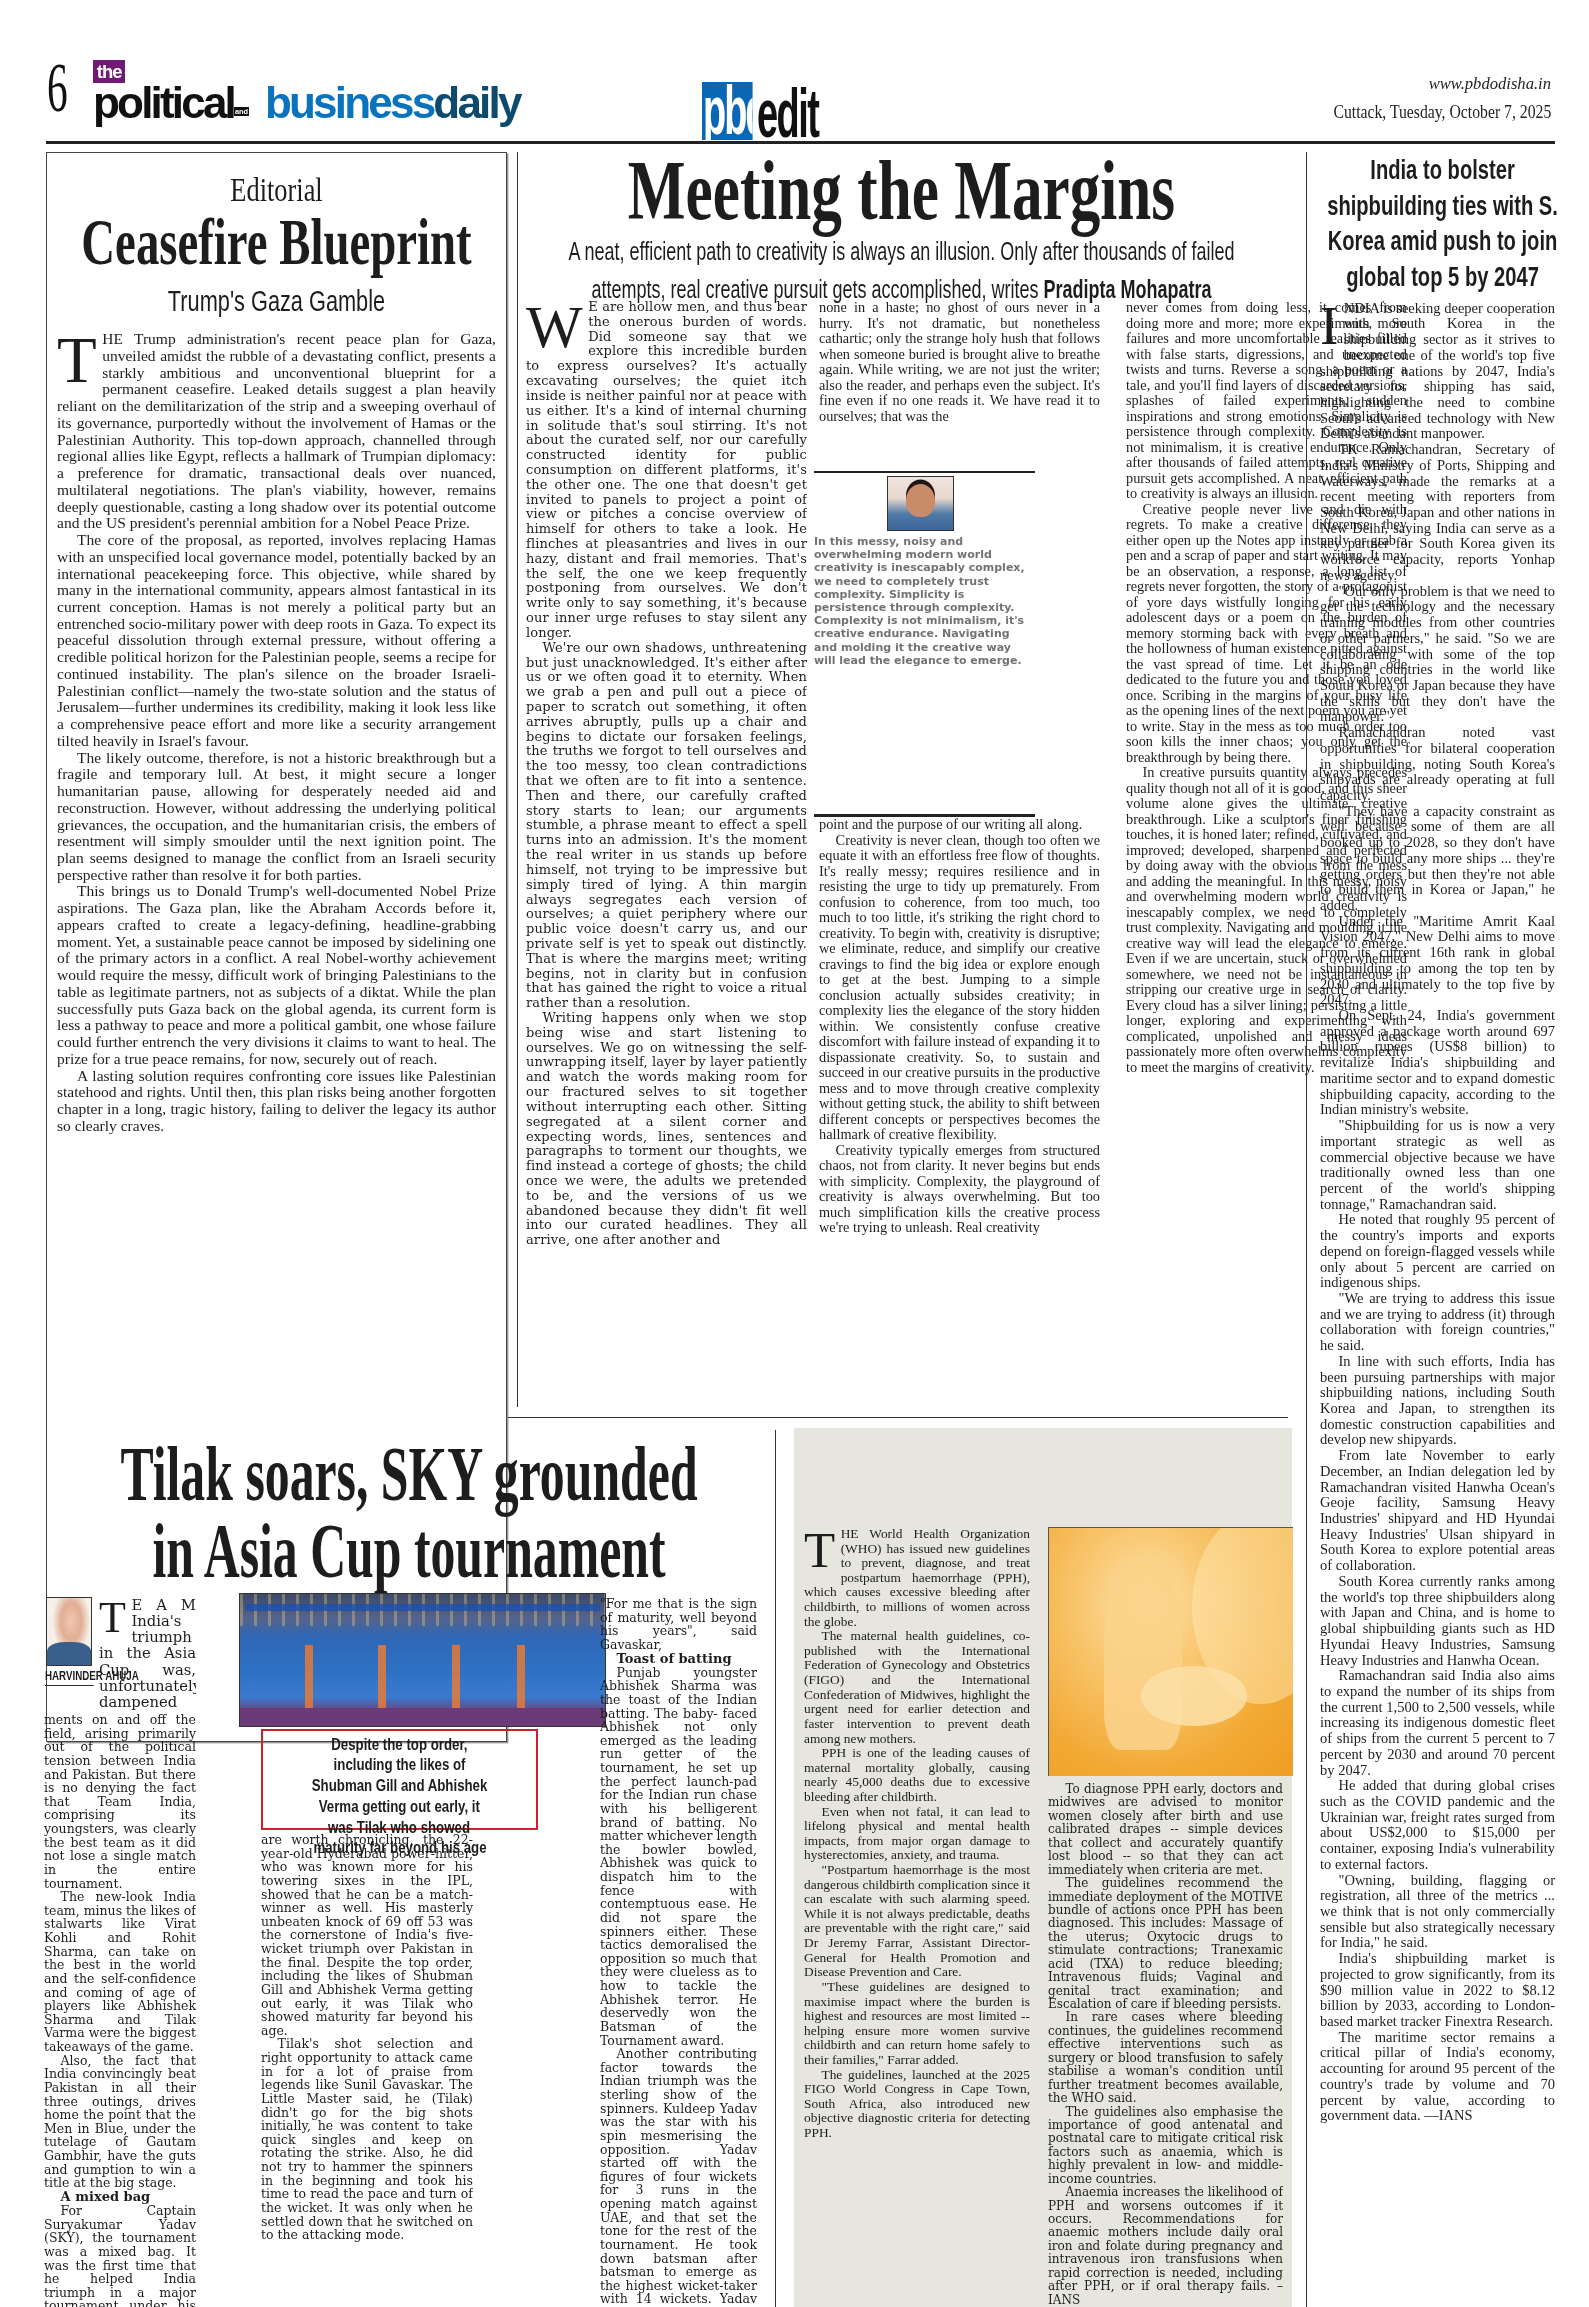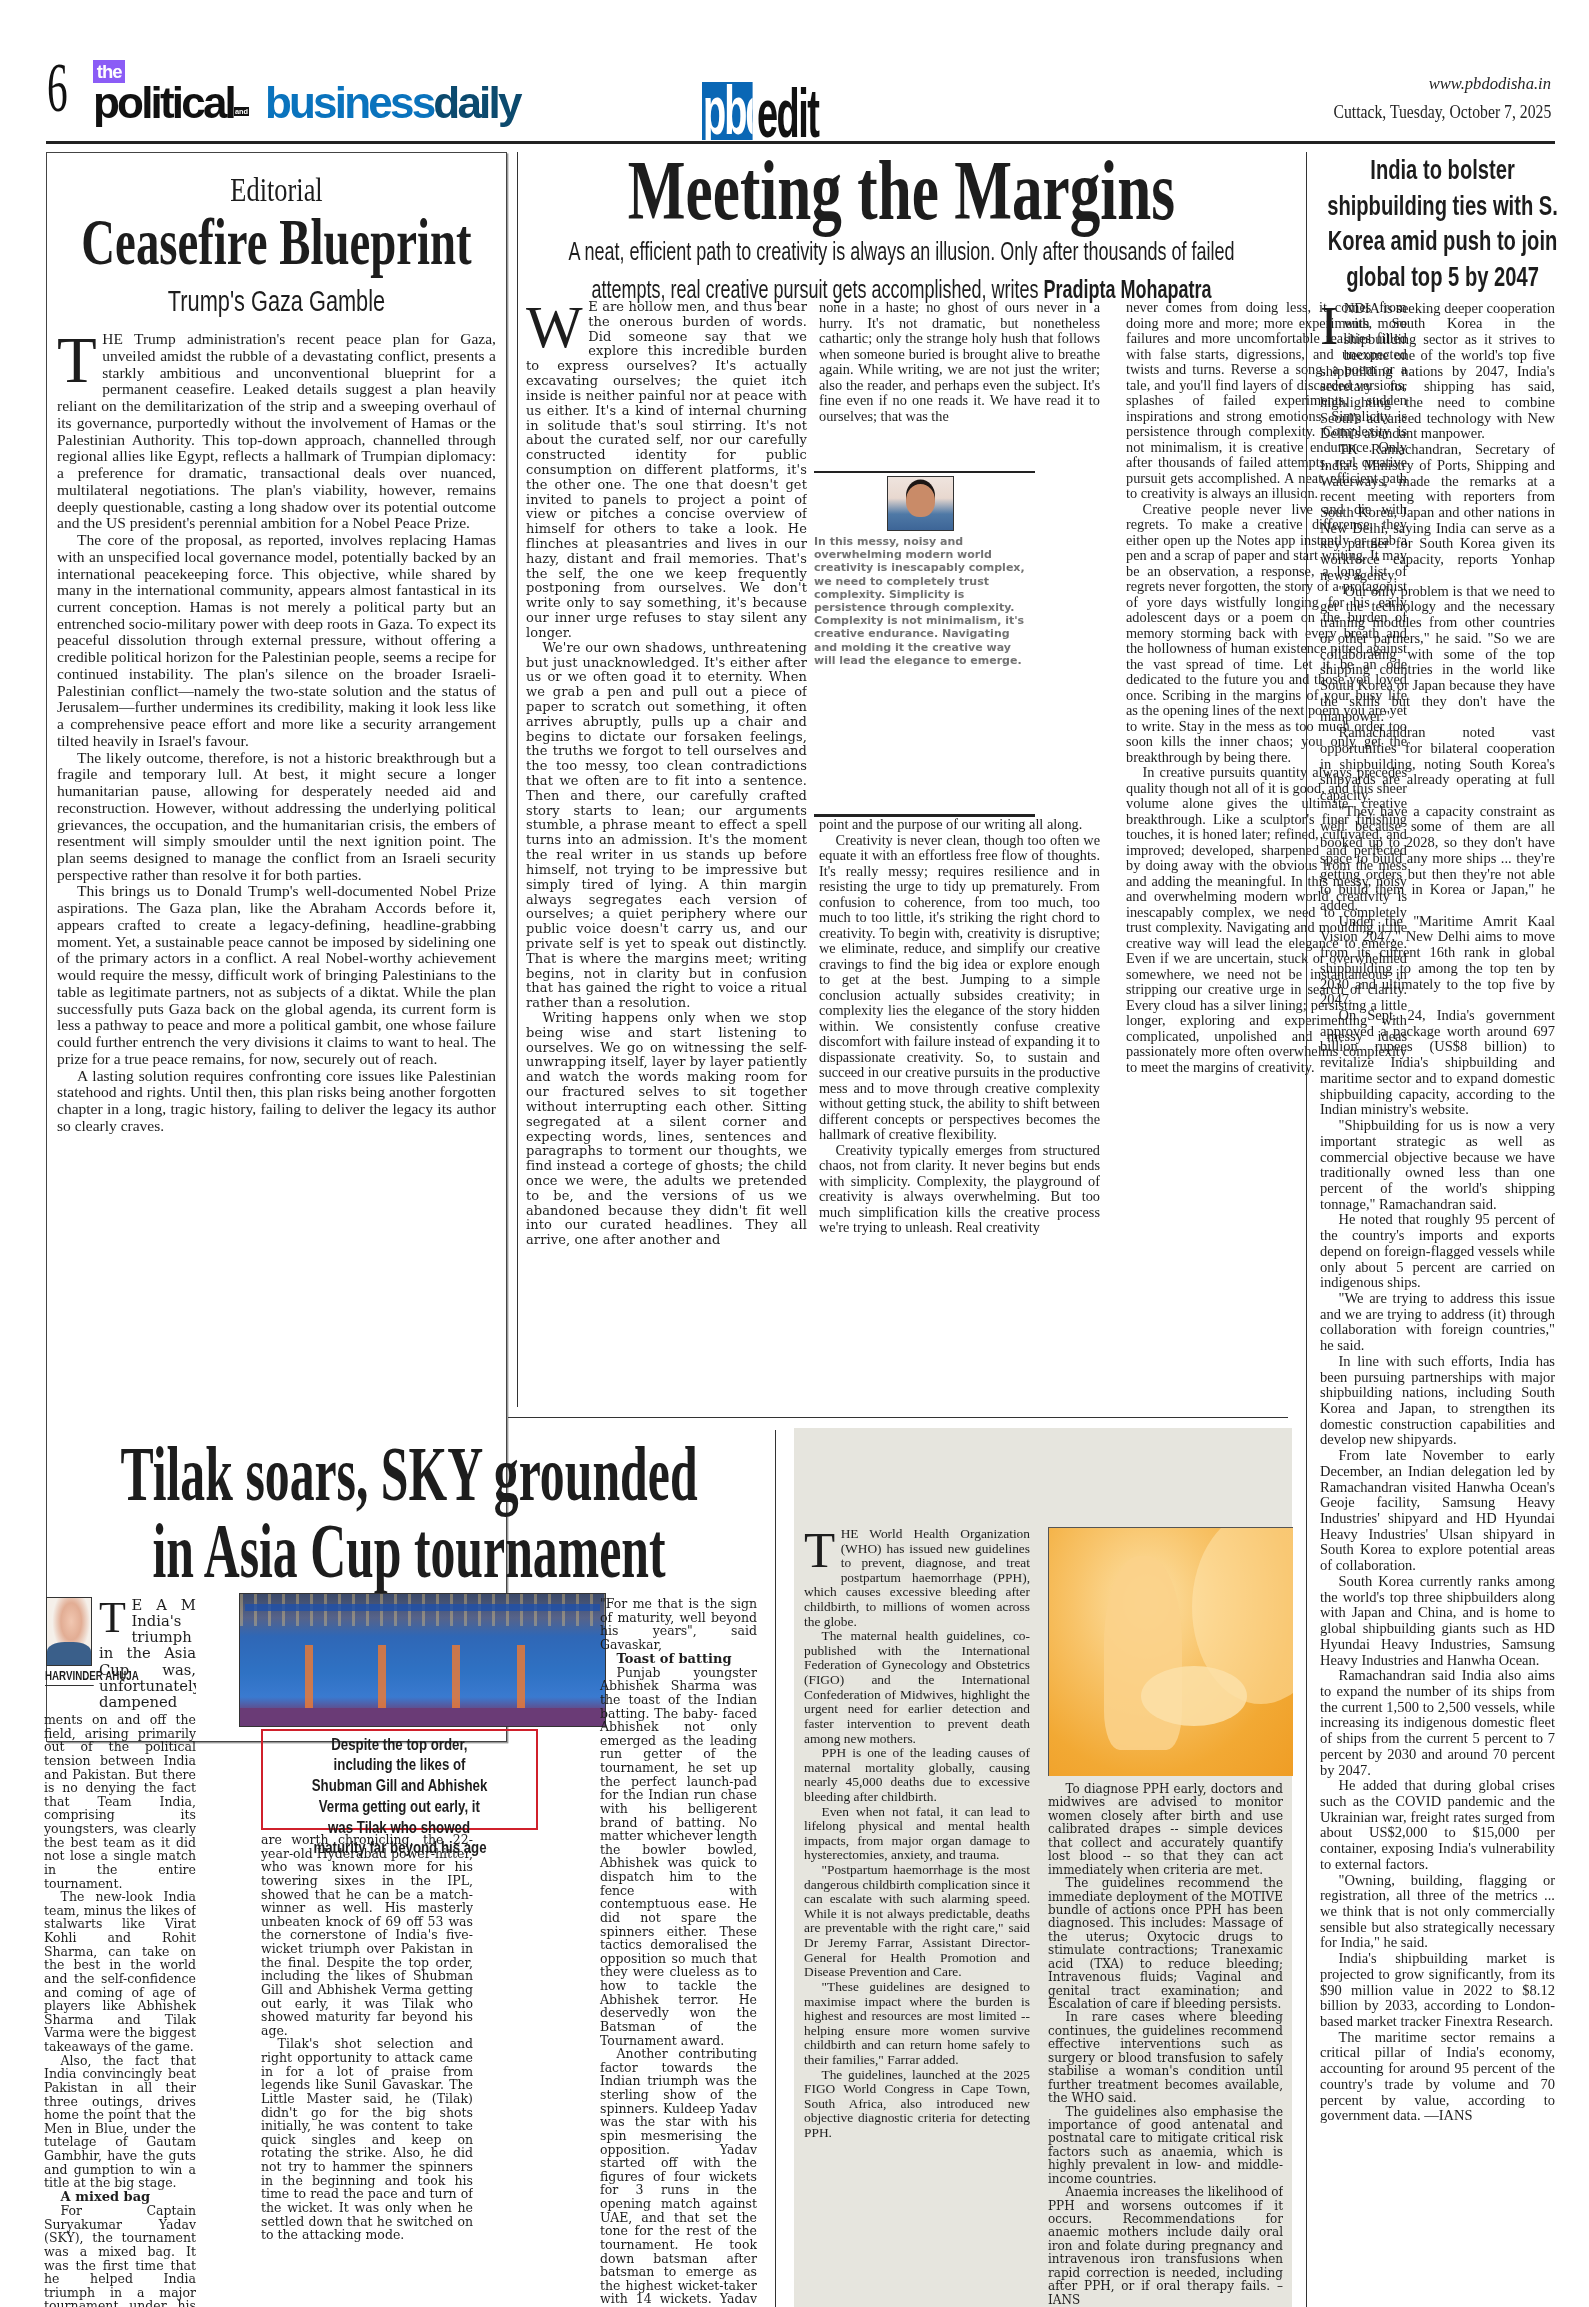"the" .brand-the { background: #8b5cf6 -> #701a75 }
